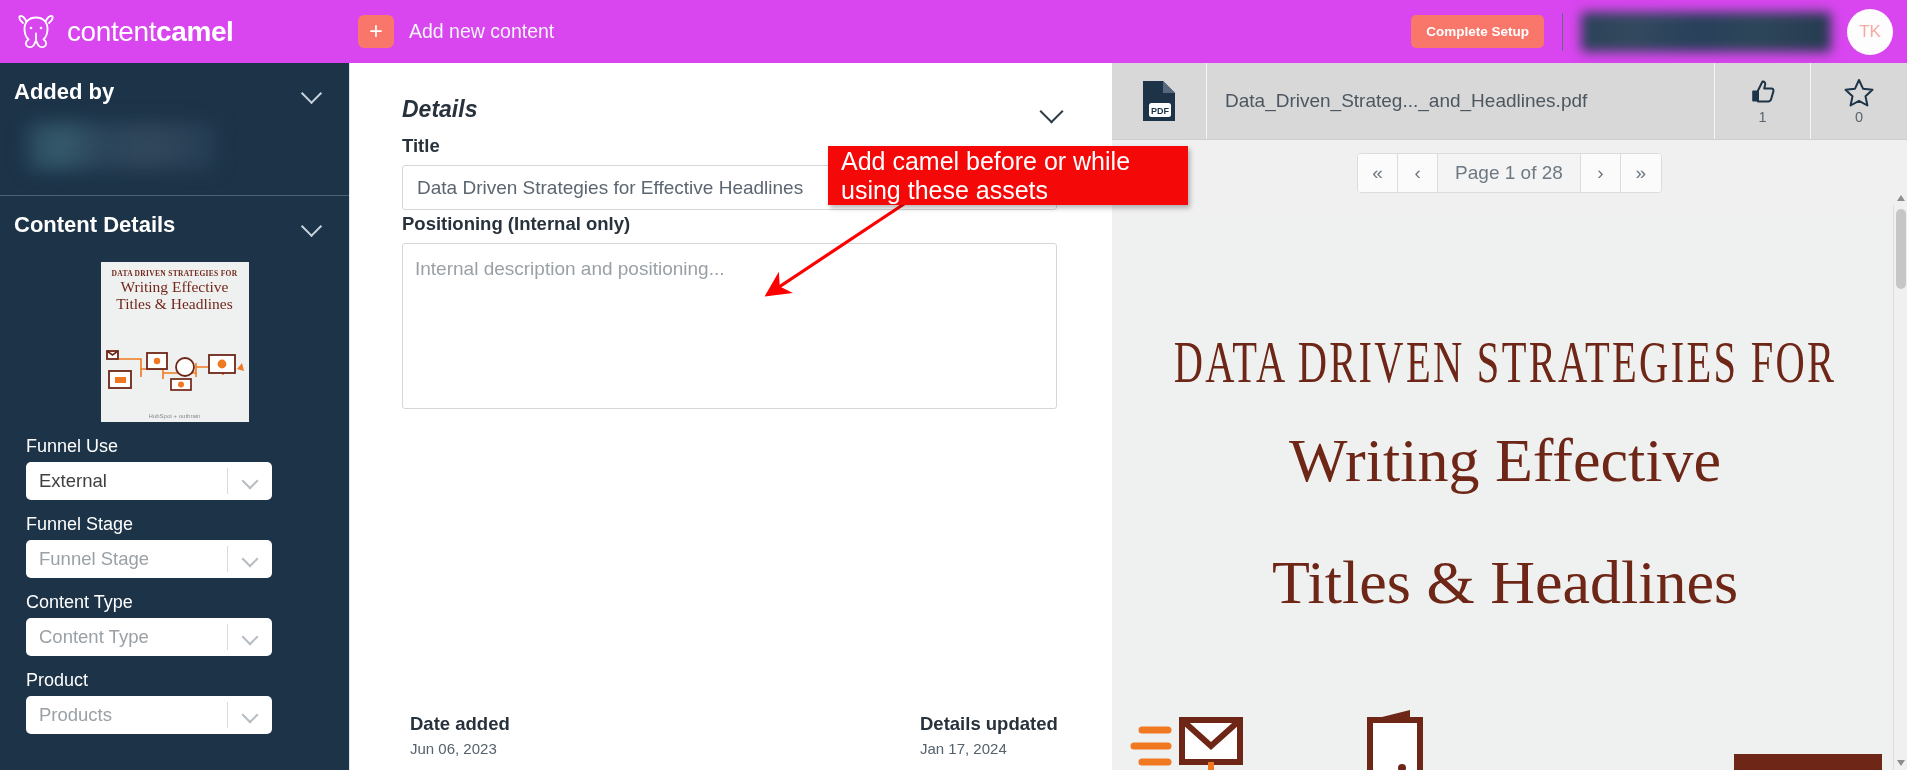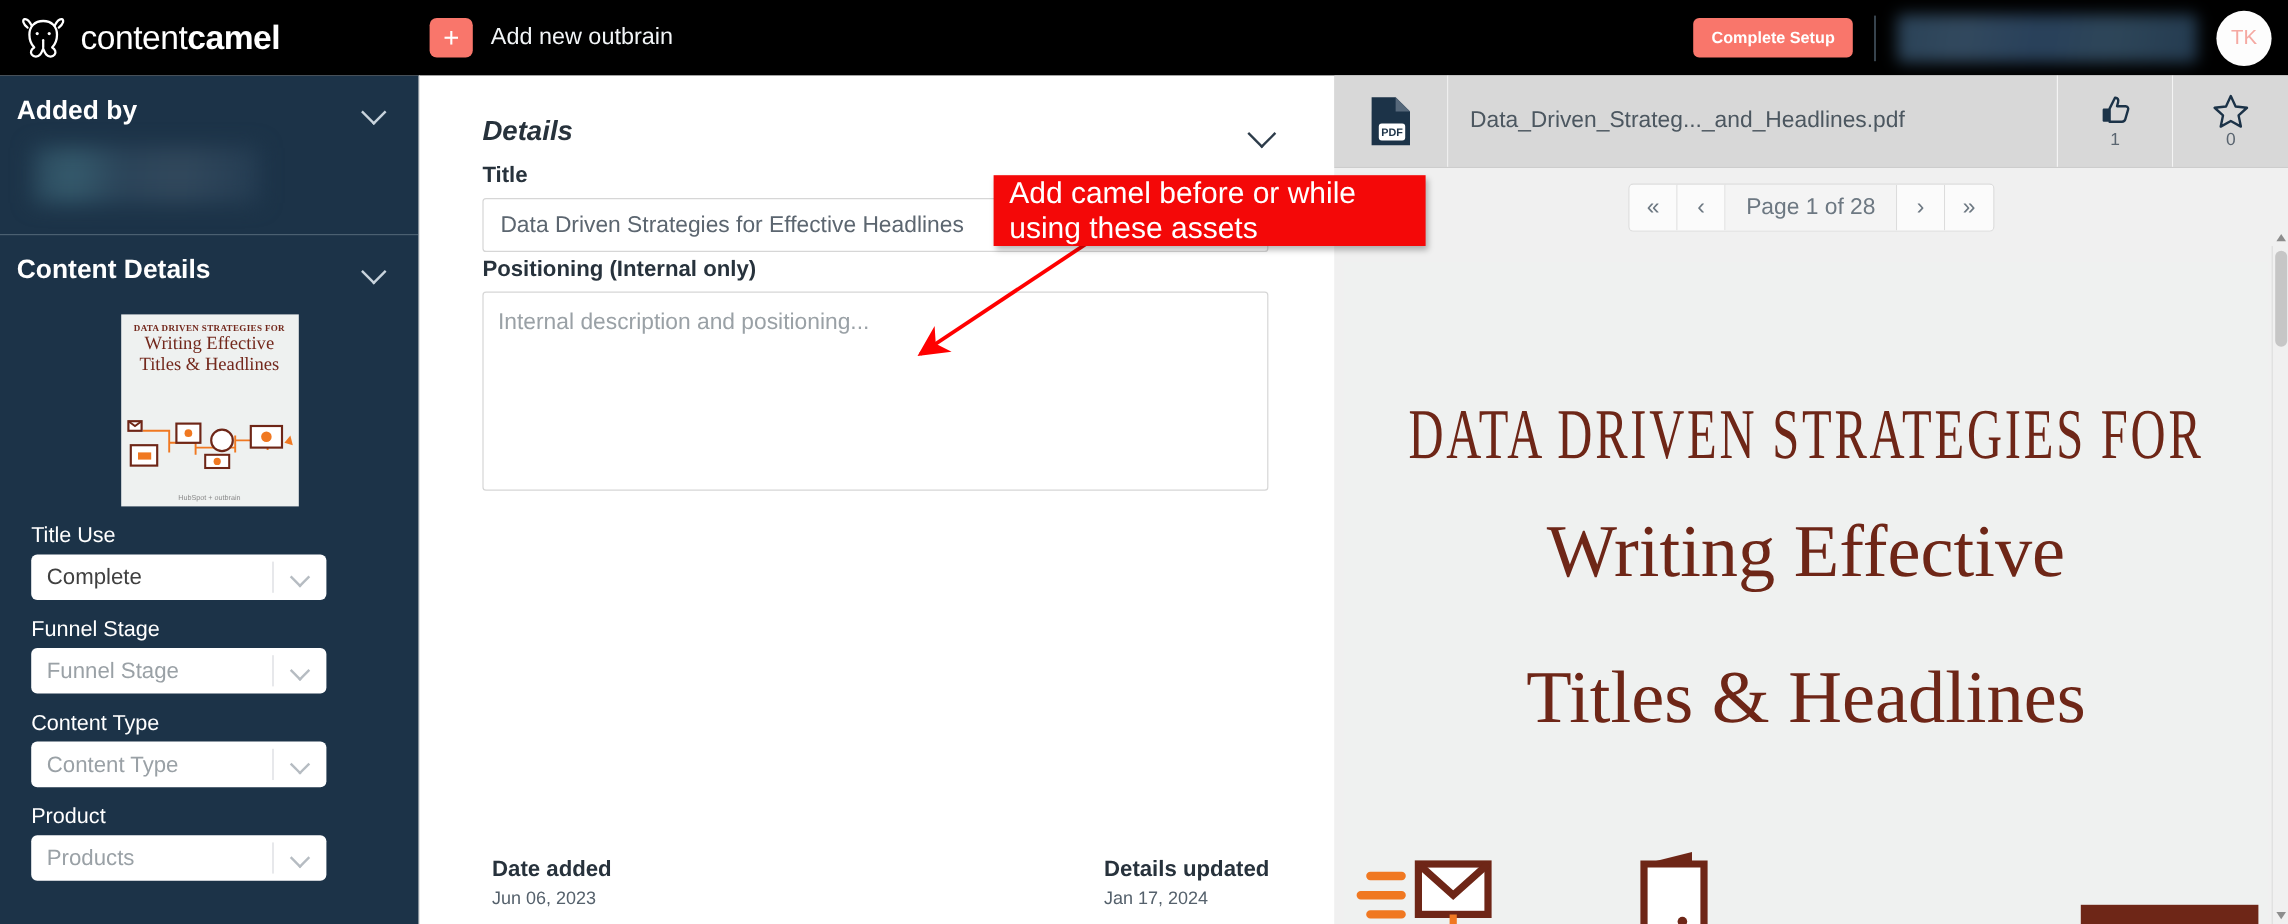"contentcamel" .topbar { background: #000000 -> #d946ef }
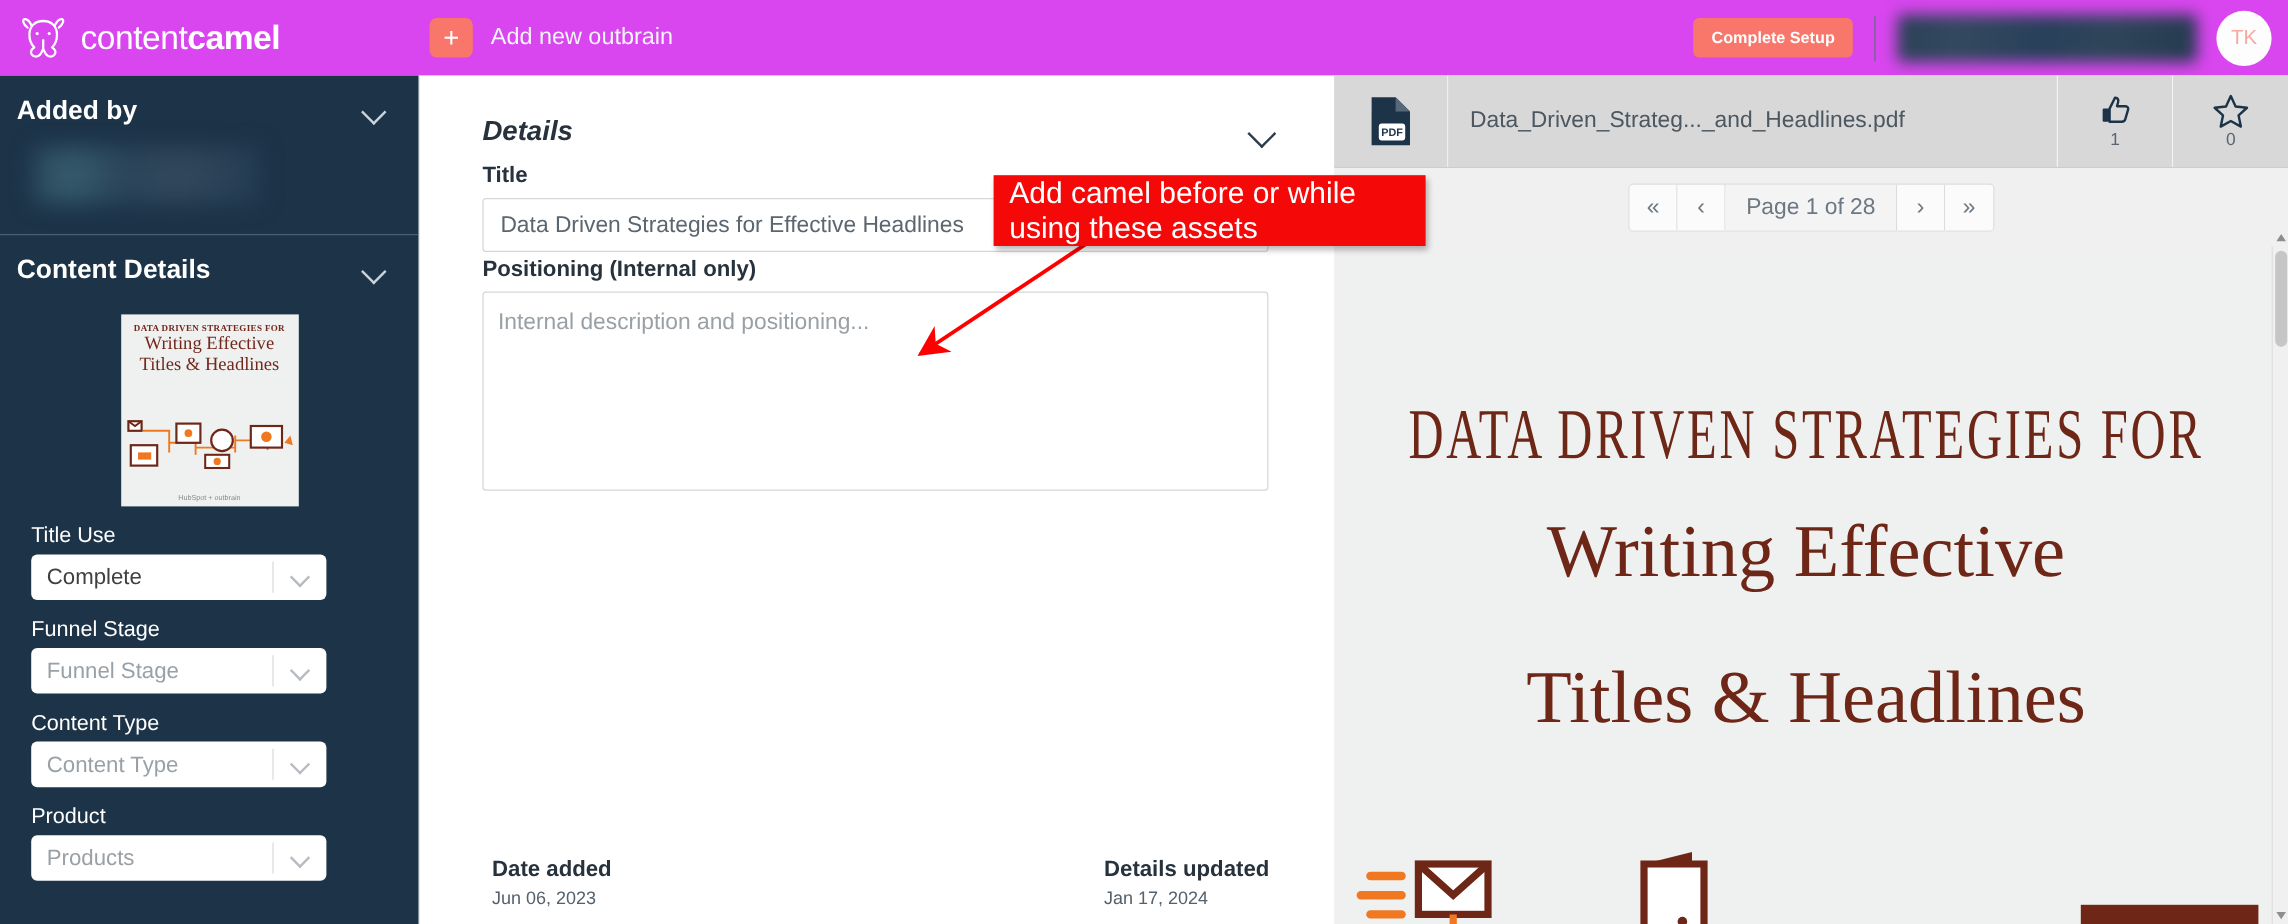"Add new outbrain" div.addnew-label { text: outbrain -> content }
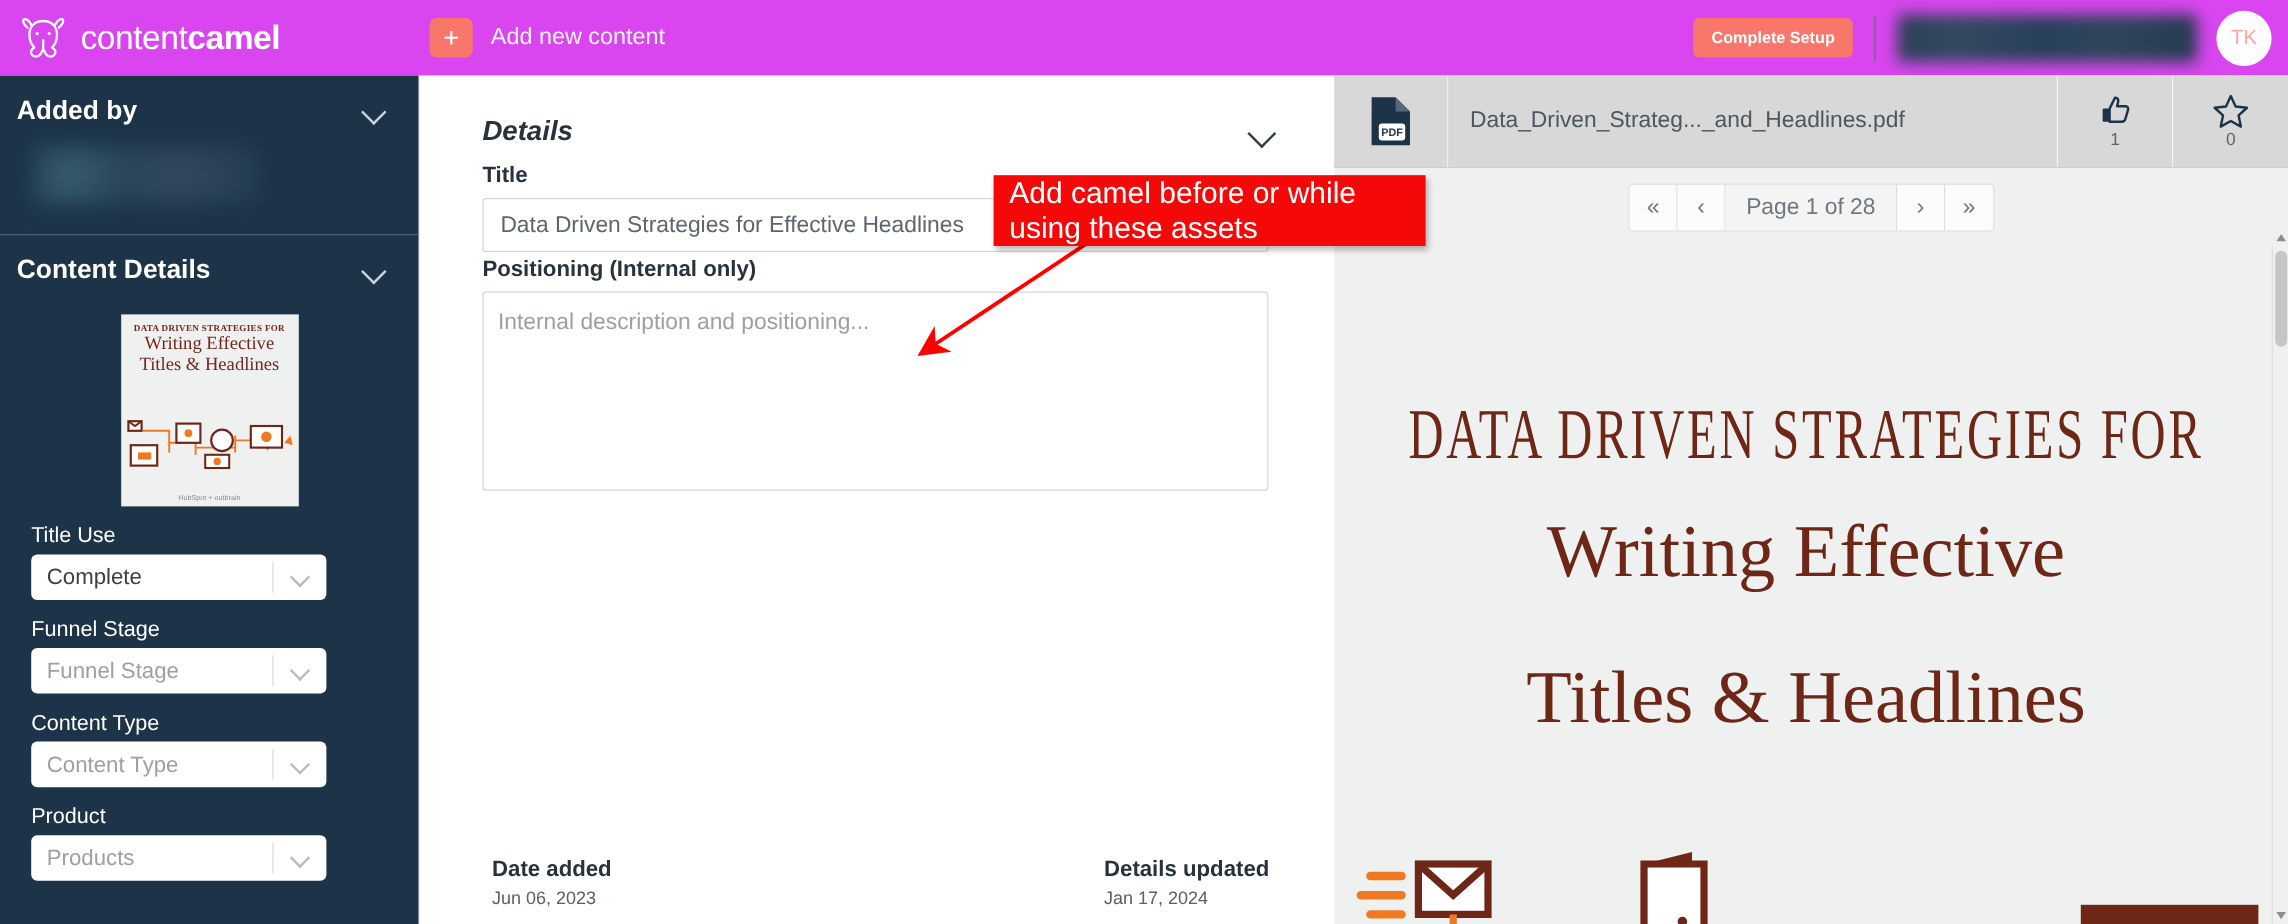"Title Use" div.field-label { text: Title -> Funnel }
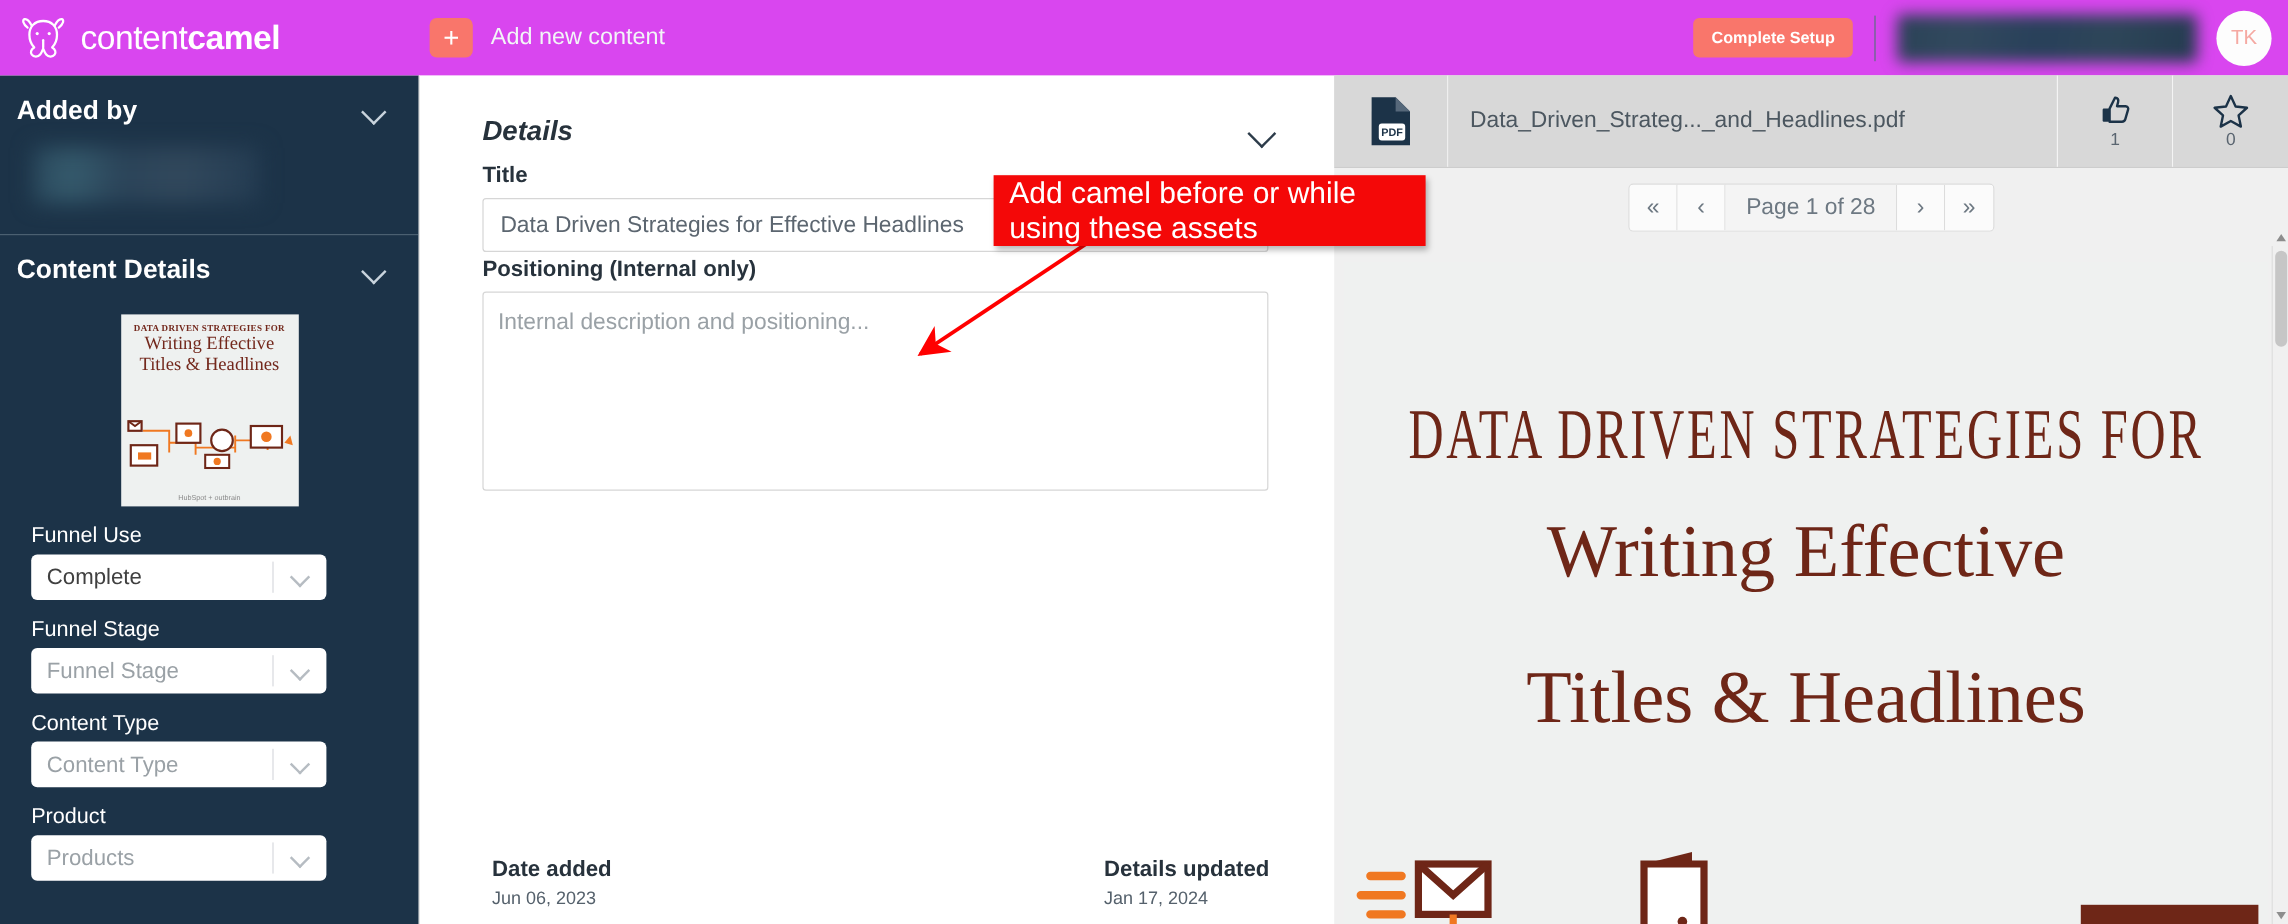"Complete" span.select-val { text: Complete -> External }
